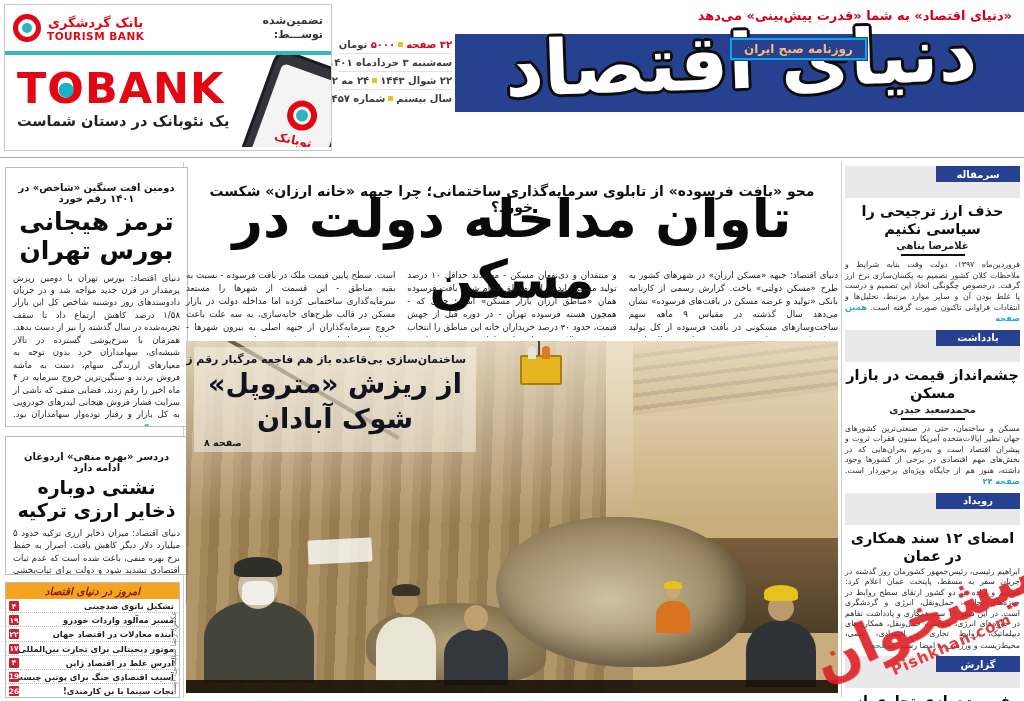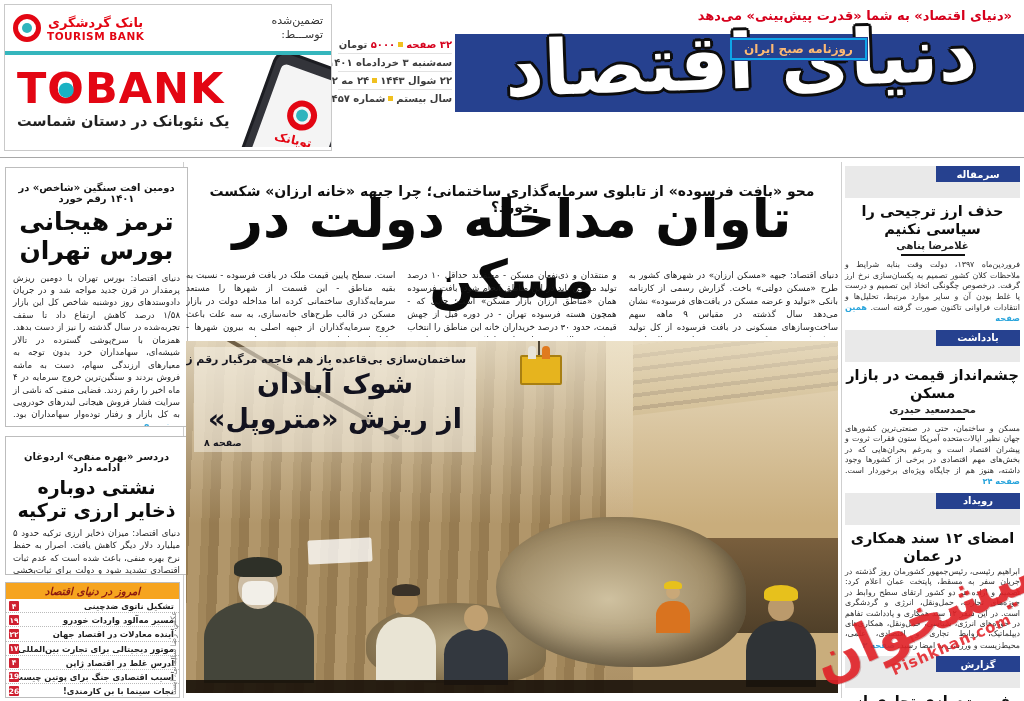"تضمین‌شده" .guaranteed { font-weight: normal -> bold }
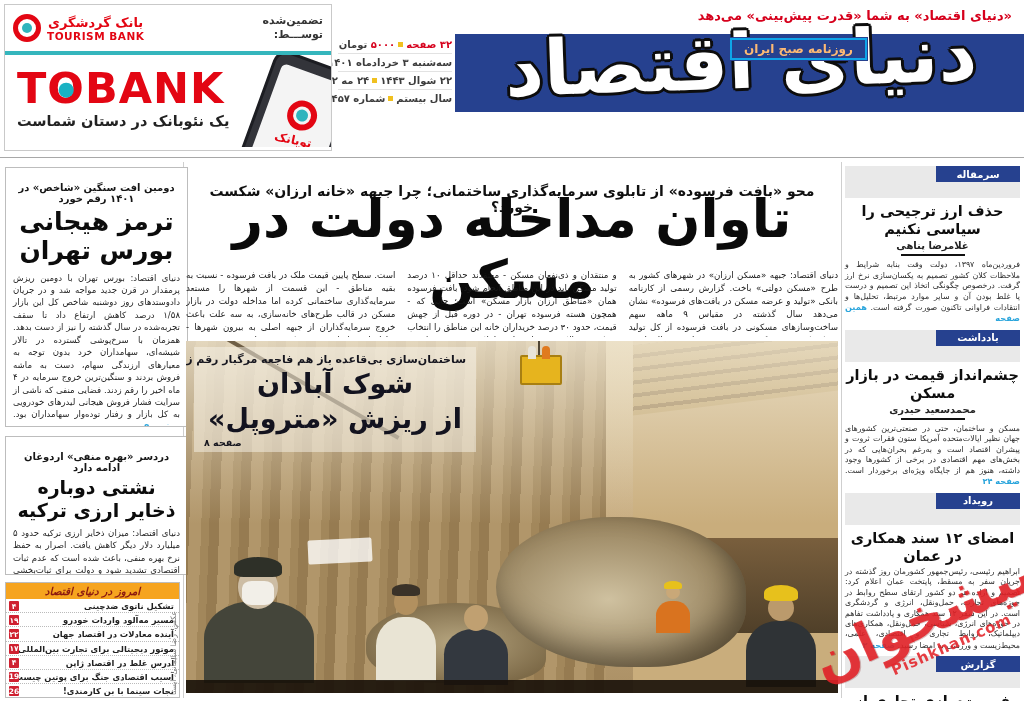"شوک آبادان" div.cap-big { order: before "از ریزش «متروپل»" -> after "از ریزش «متروپل»" }
